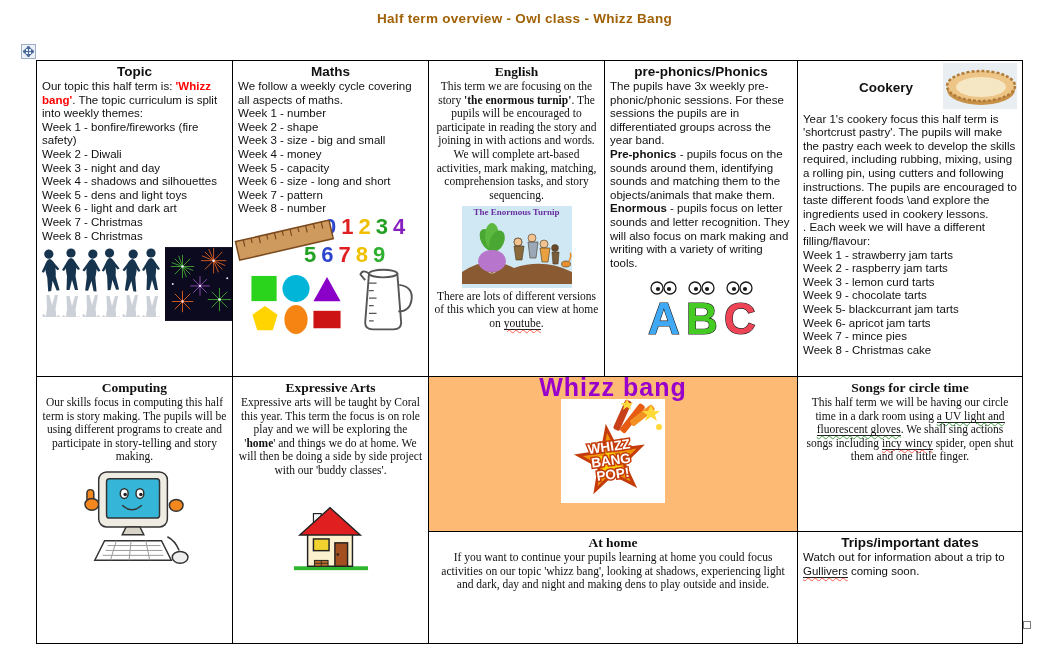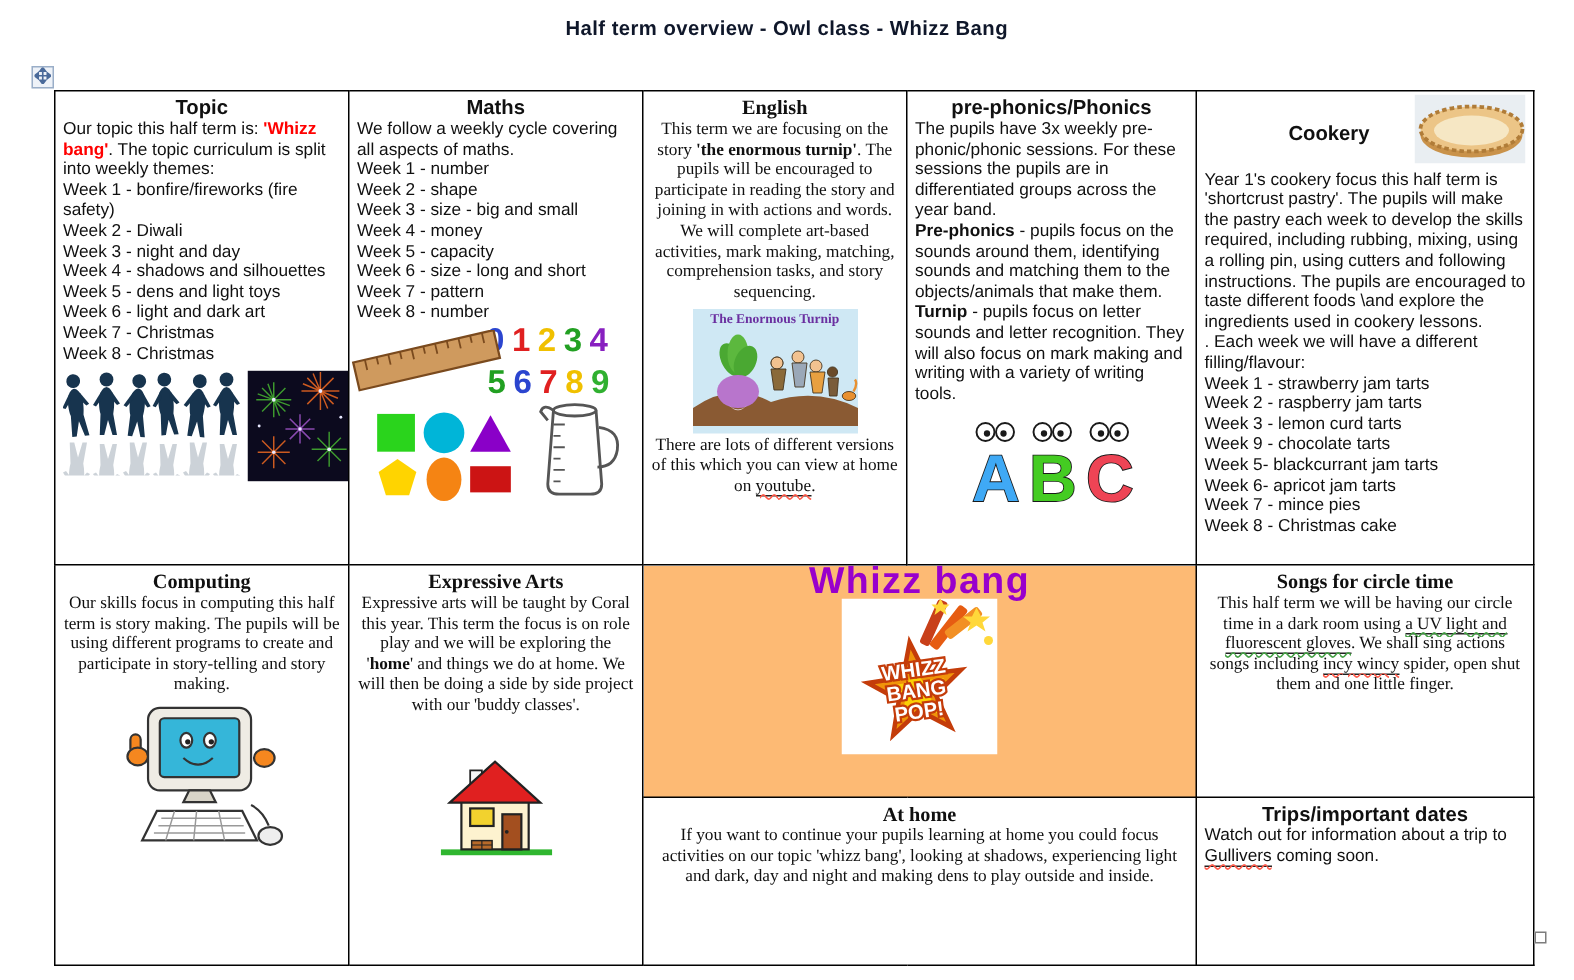"Half term overview - Owl" .doc-title { color: #0f172a -> #a16207 }
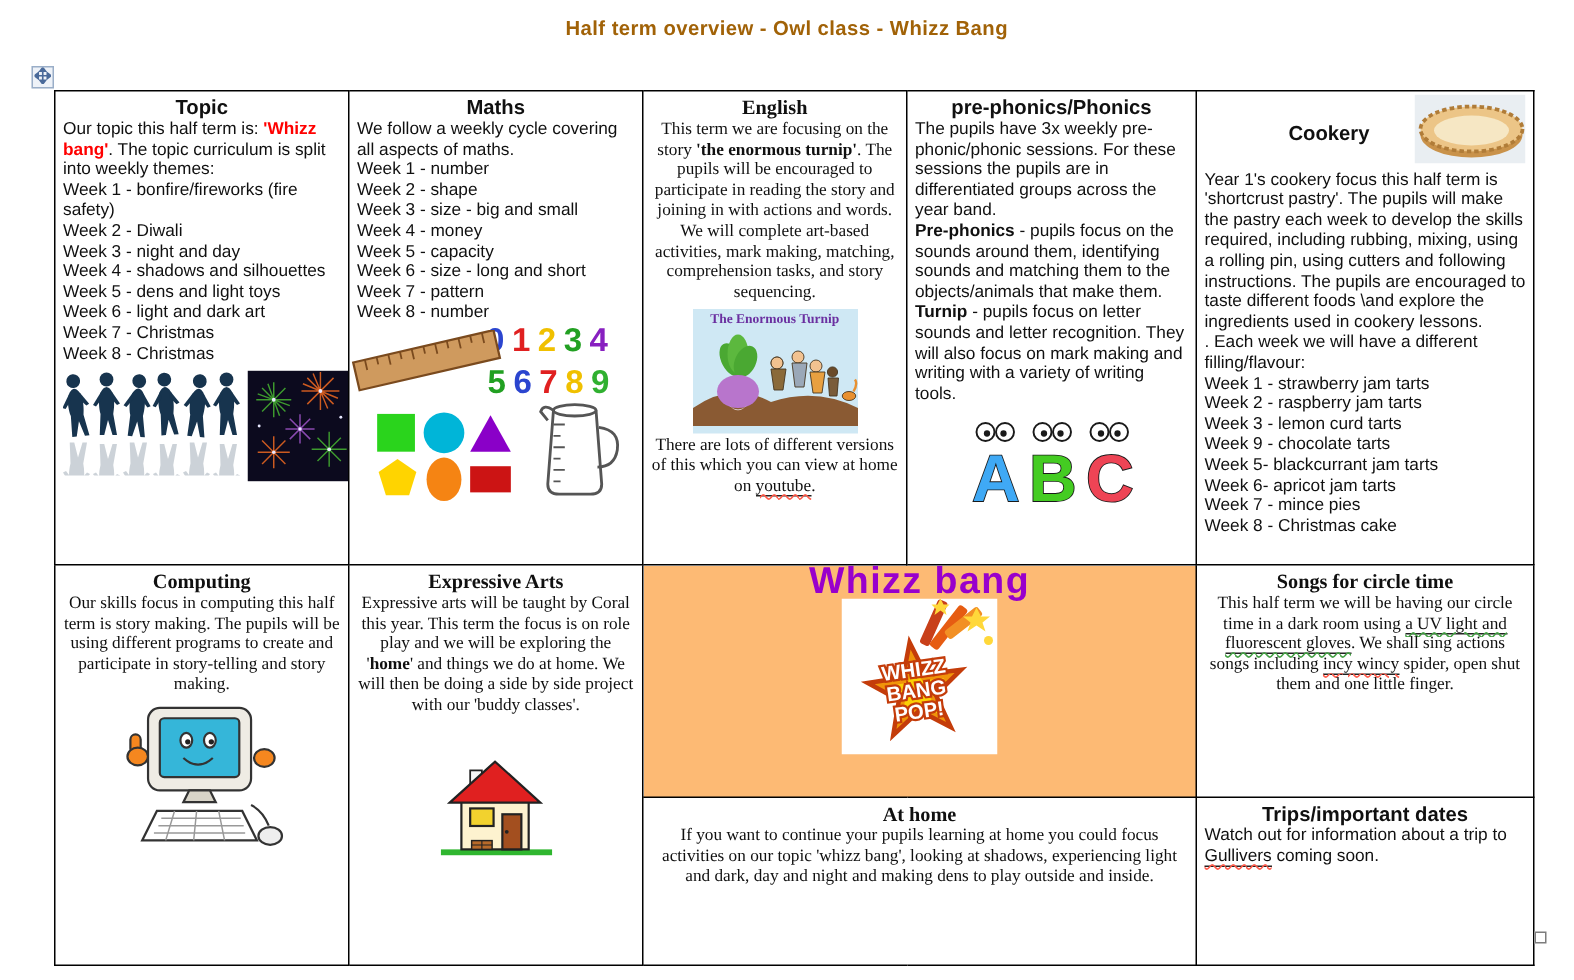"Turnip" span.b { text: Turnip -> Enormous }
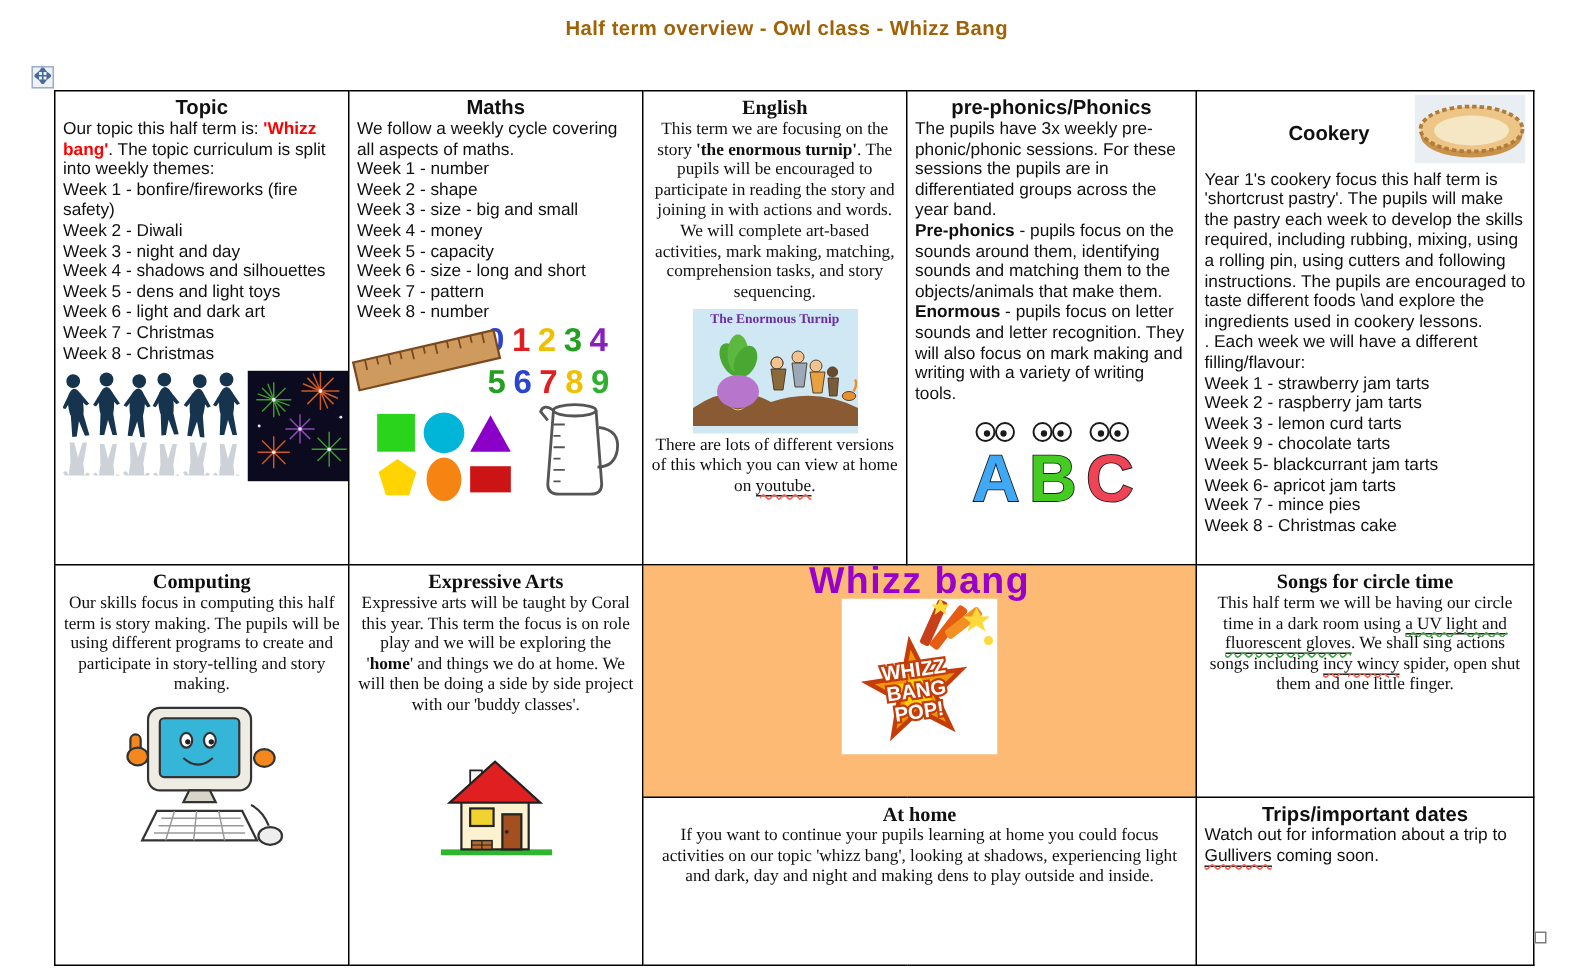"56789" .dg-l2 { left: 87px -> 66px }
